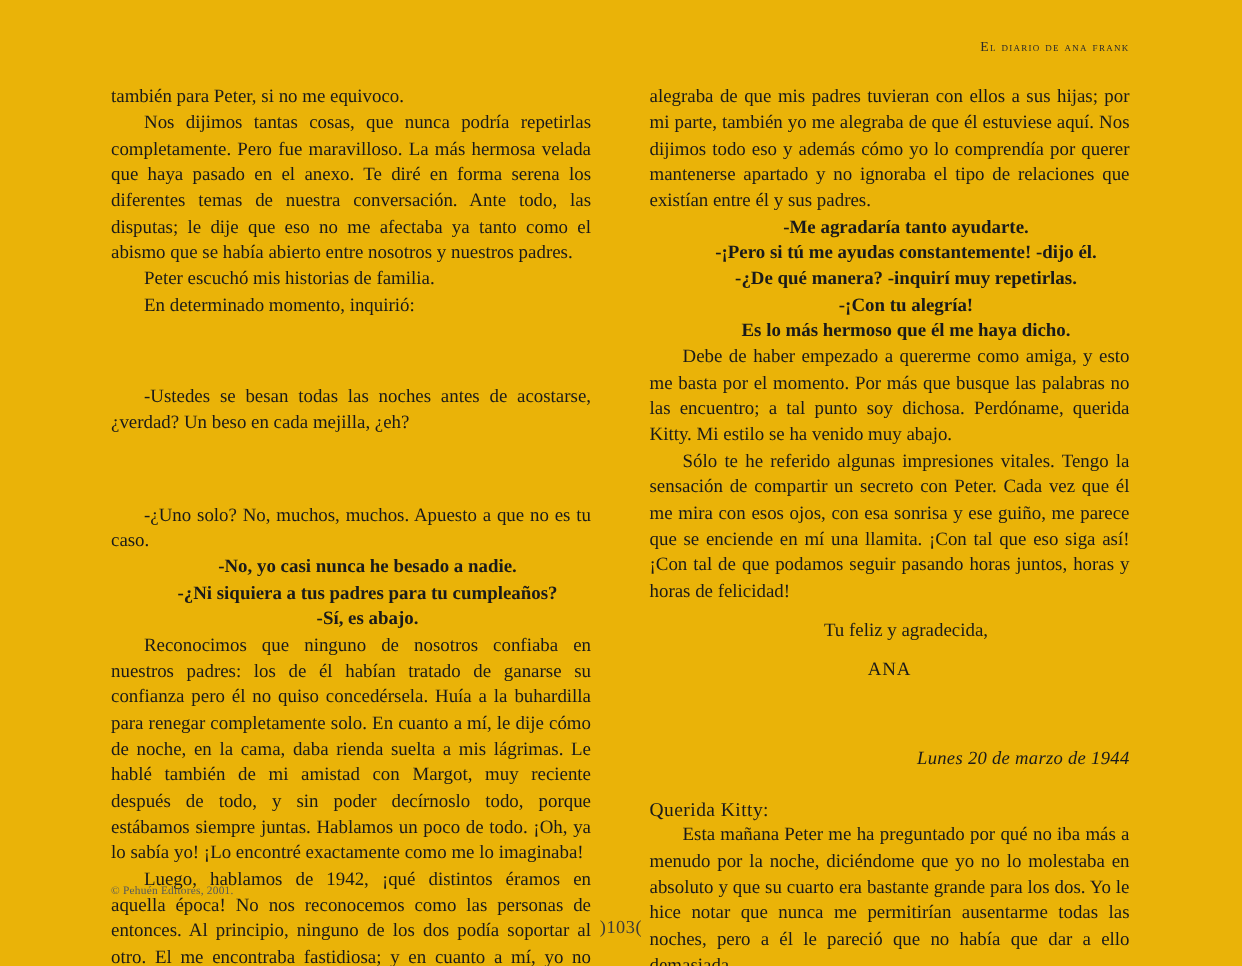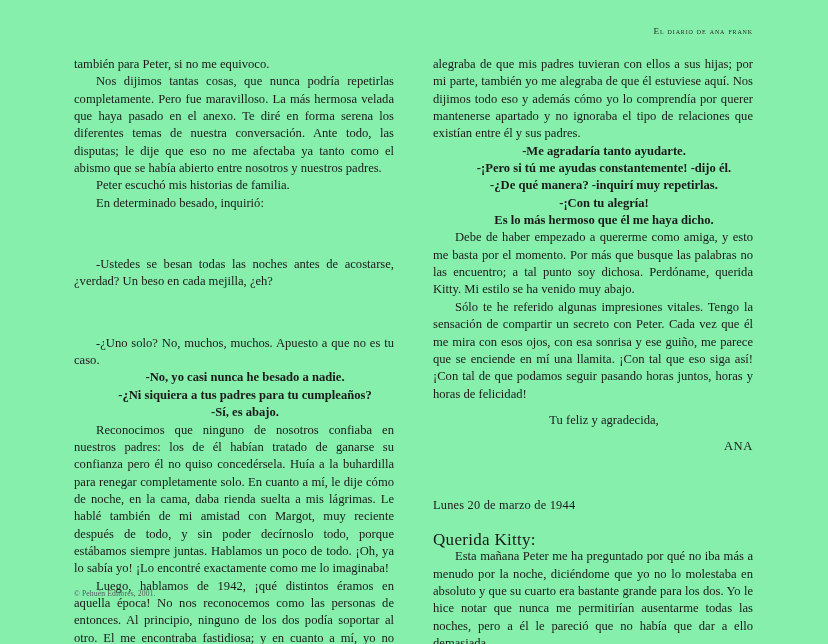"el diario de ana frank" .page { background: #86efac -> #eab308 }
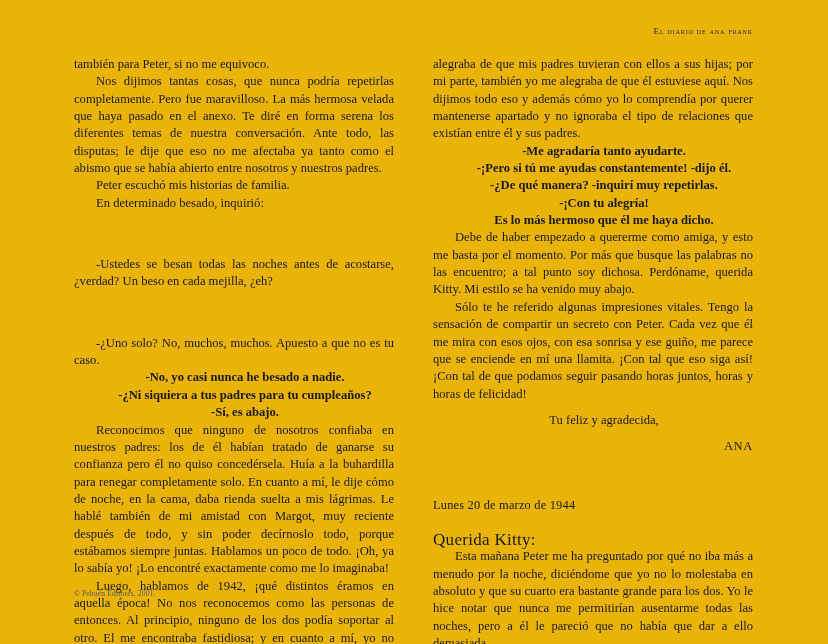"En determinado besado, inquirió:" p.para { text: besado -> momento }
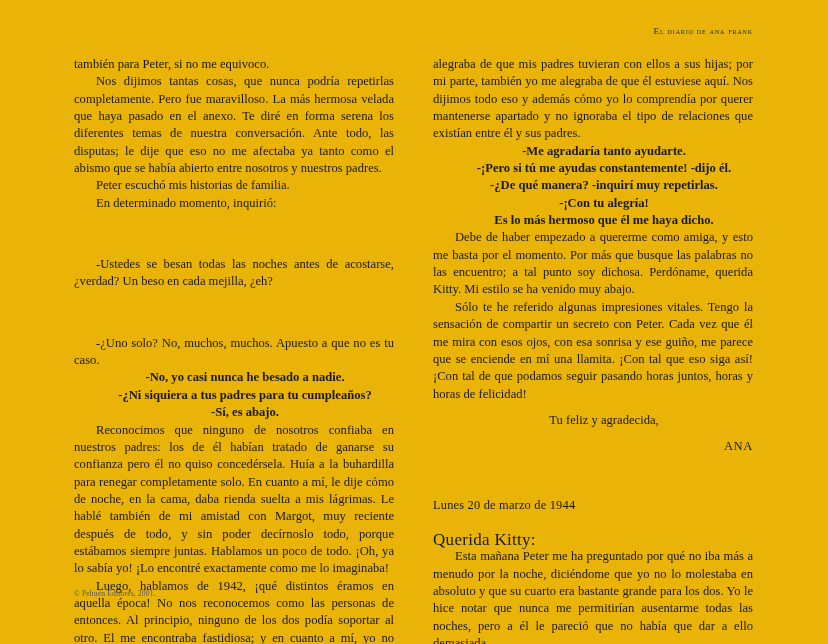"ANA" .signature { text-align: right -> center }
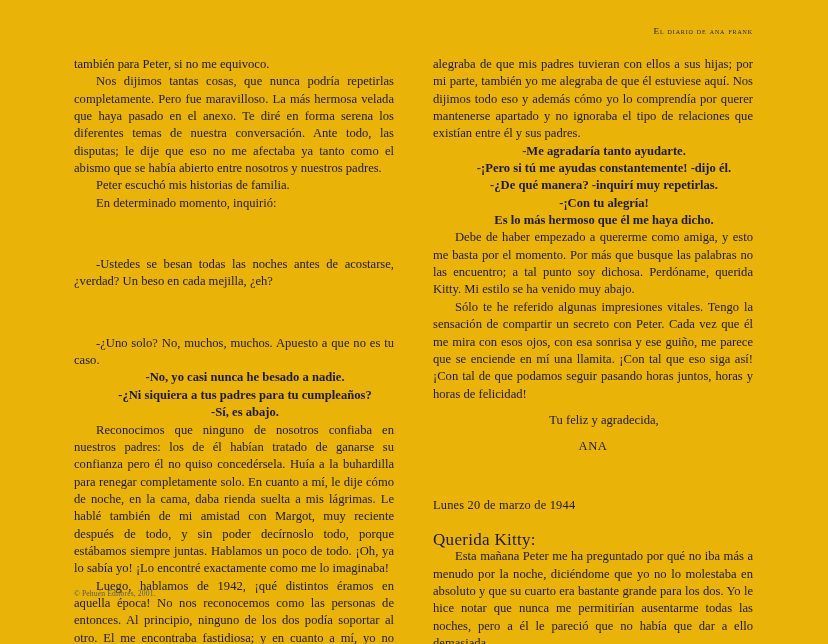"Lunes 20 de marzo de" .date-line { font-style: none -> italic; text-align: left -> right }
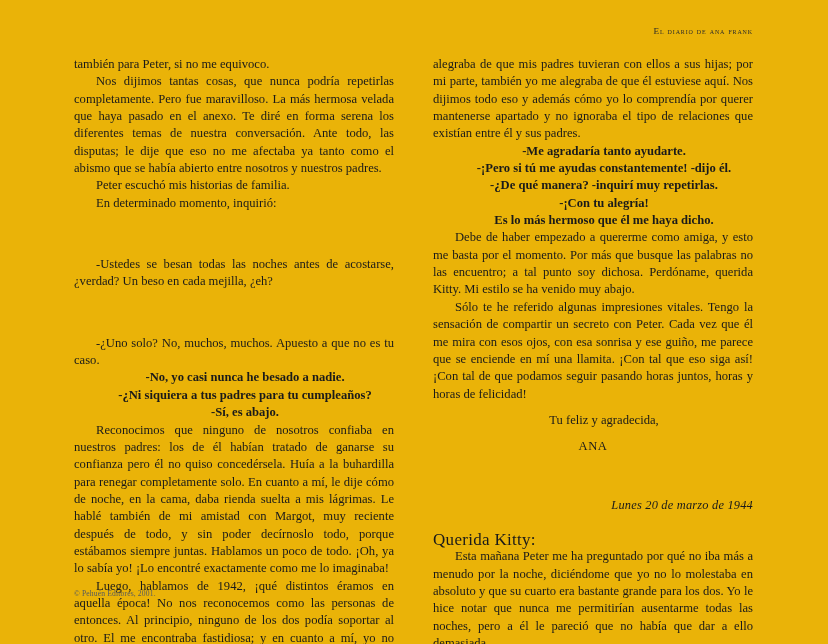"Querida Kitty:" .salutation { font-size: 17px -> 13px }
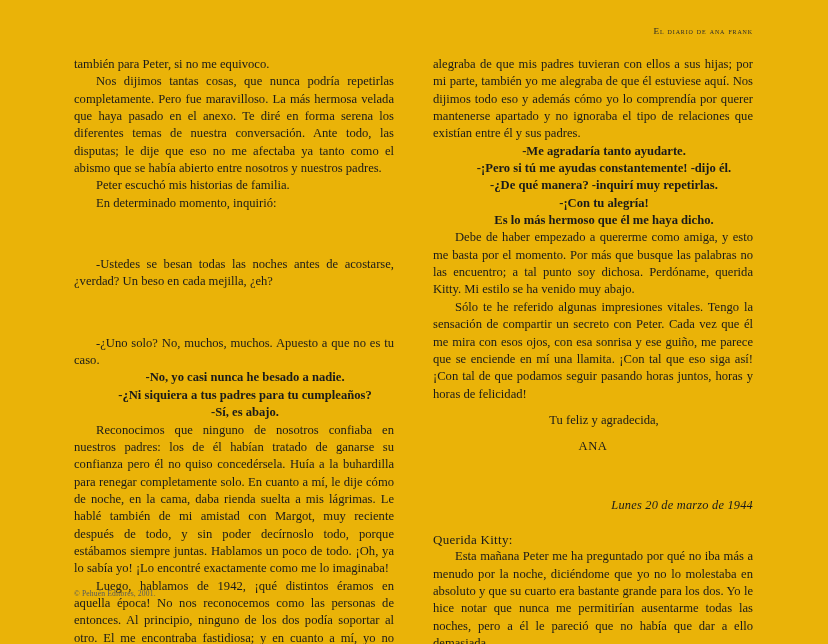")103(" div.folio { html: none -> <div>)103(</div> }
